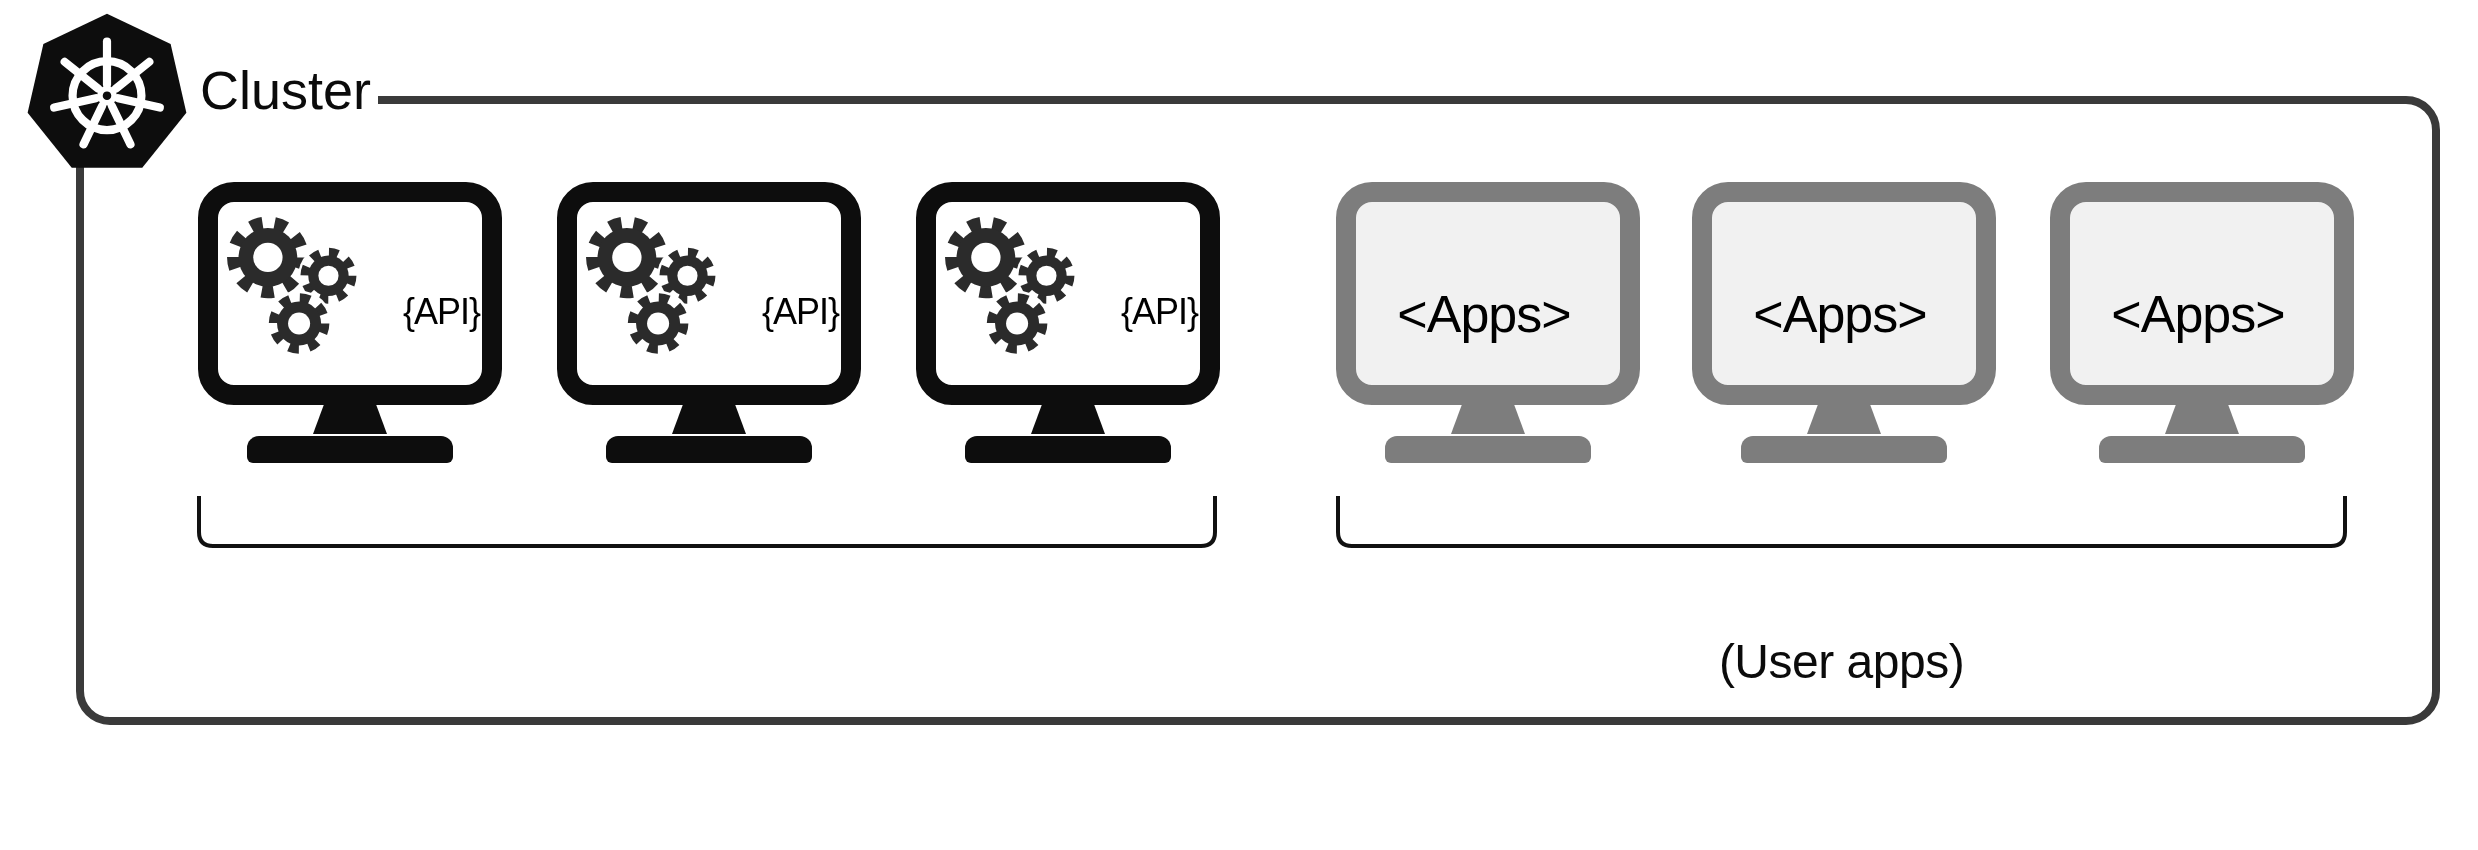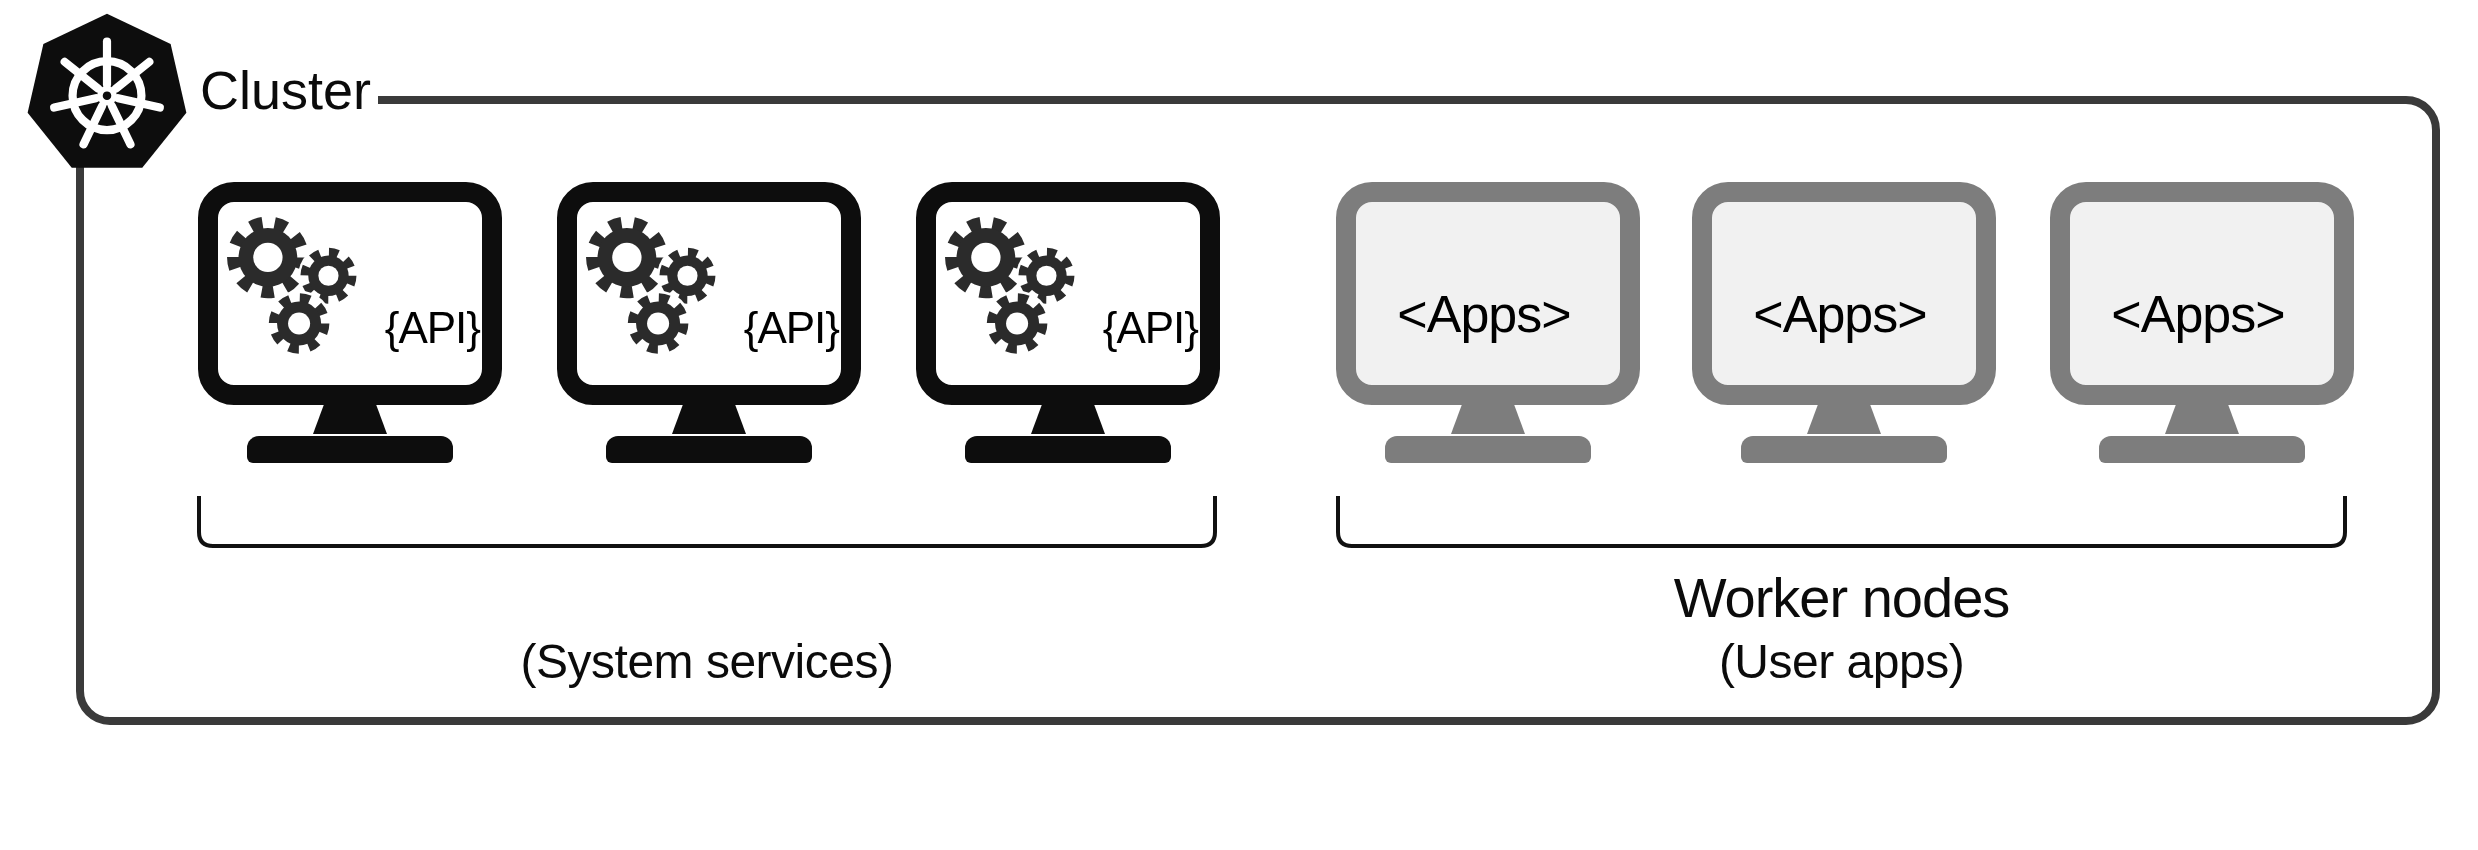"{API}" .api-label { font-size: 44px -> 36px; top: 96px -> 80px }
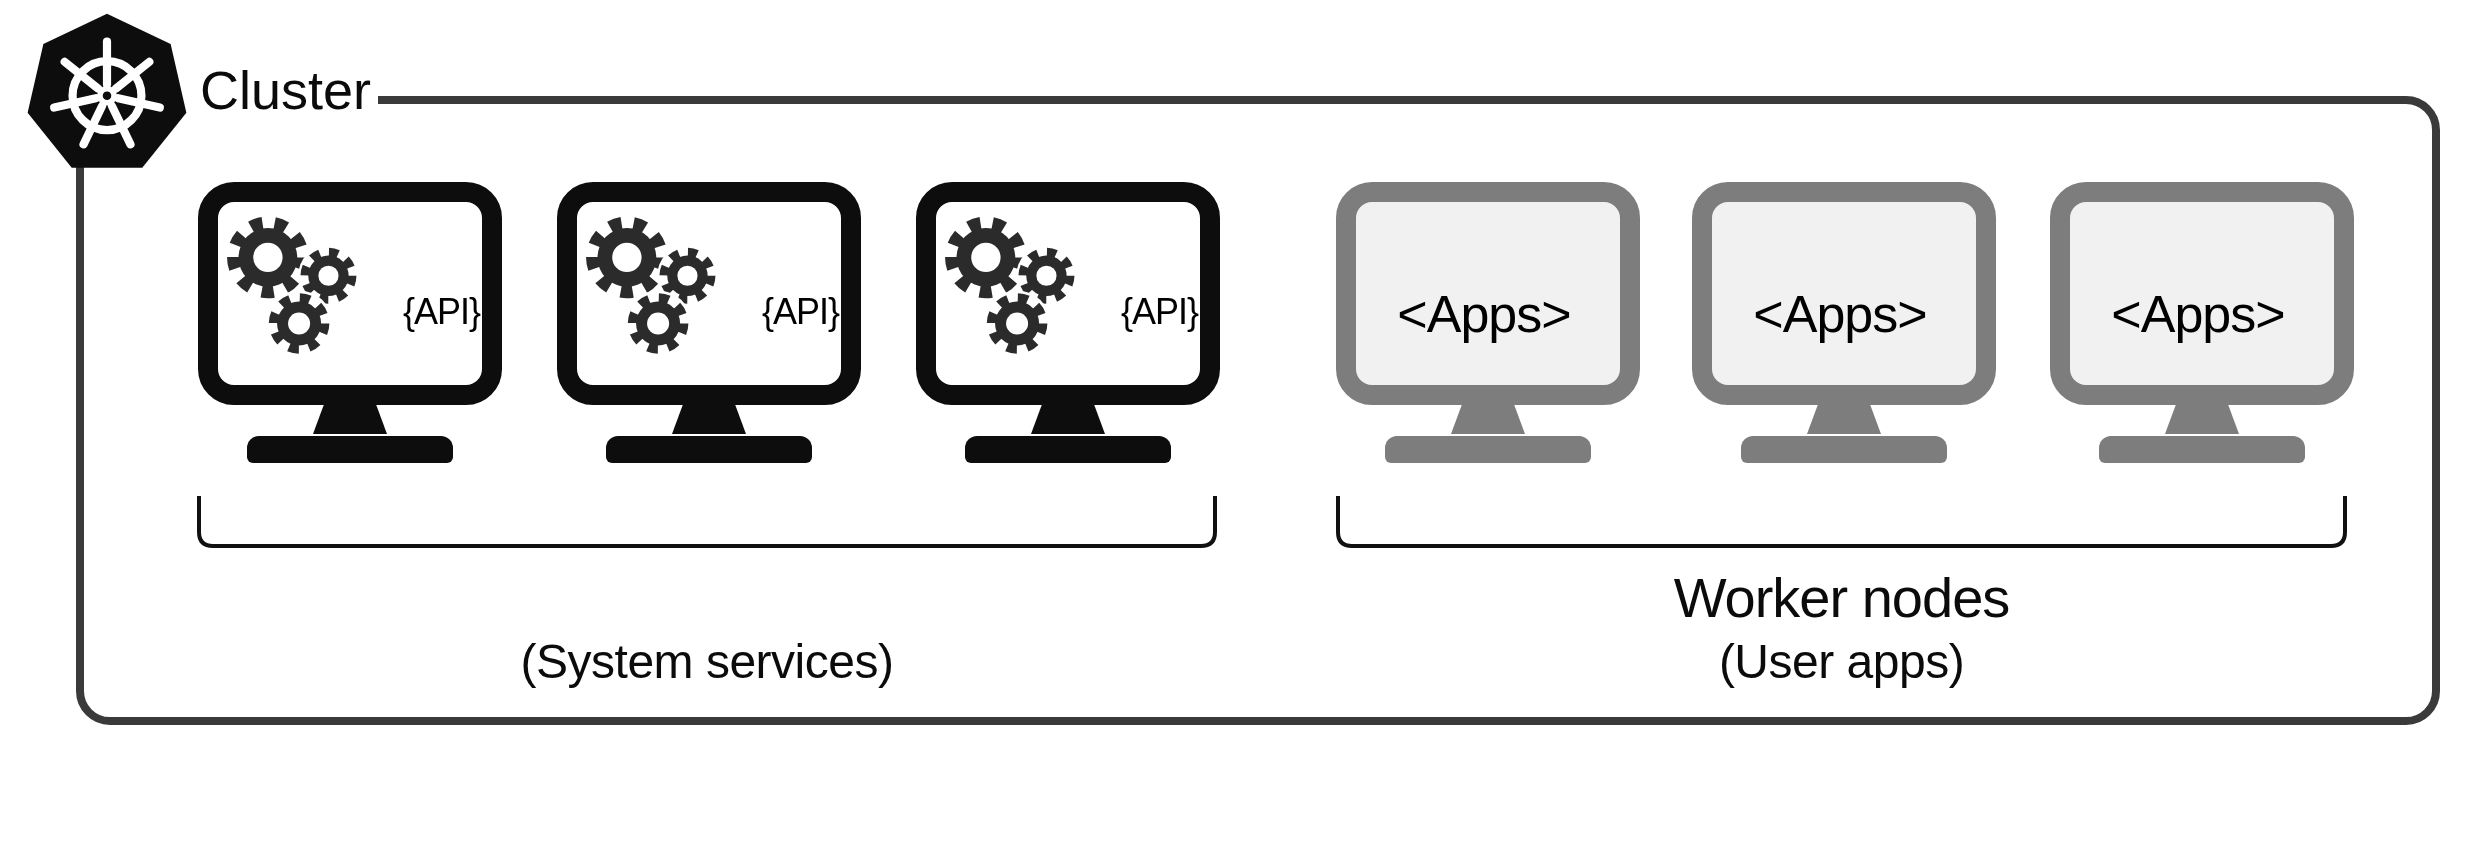"Worker nodes" div.group-title { html: <div>Worker nodes</div> -> none }
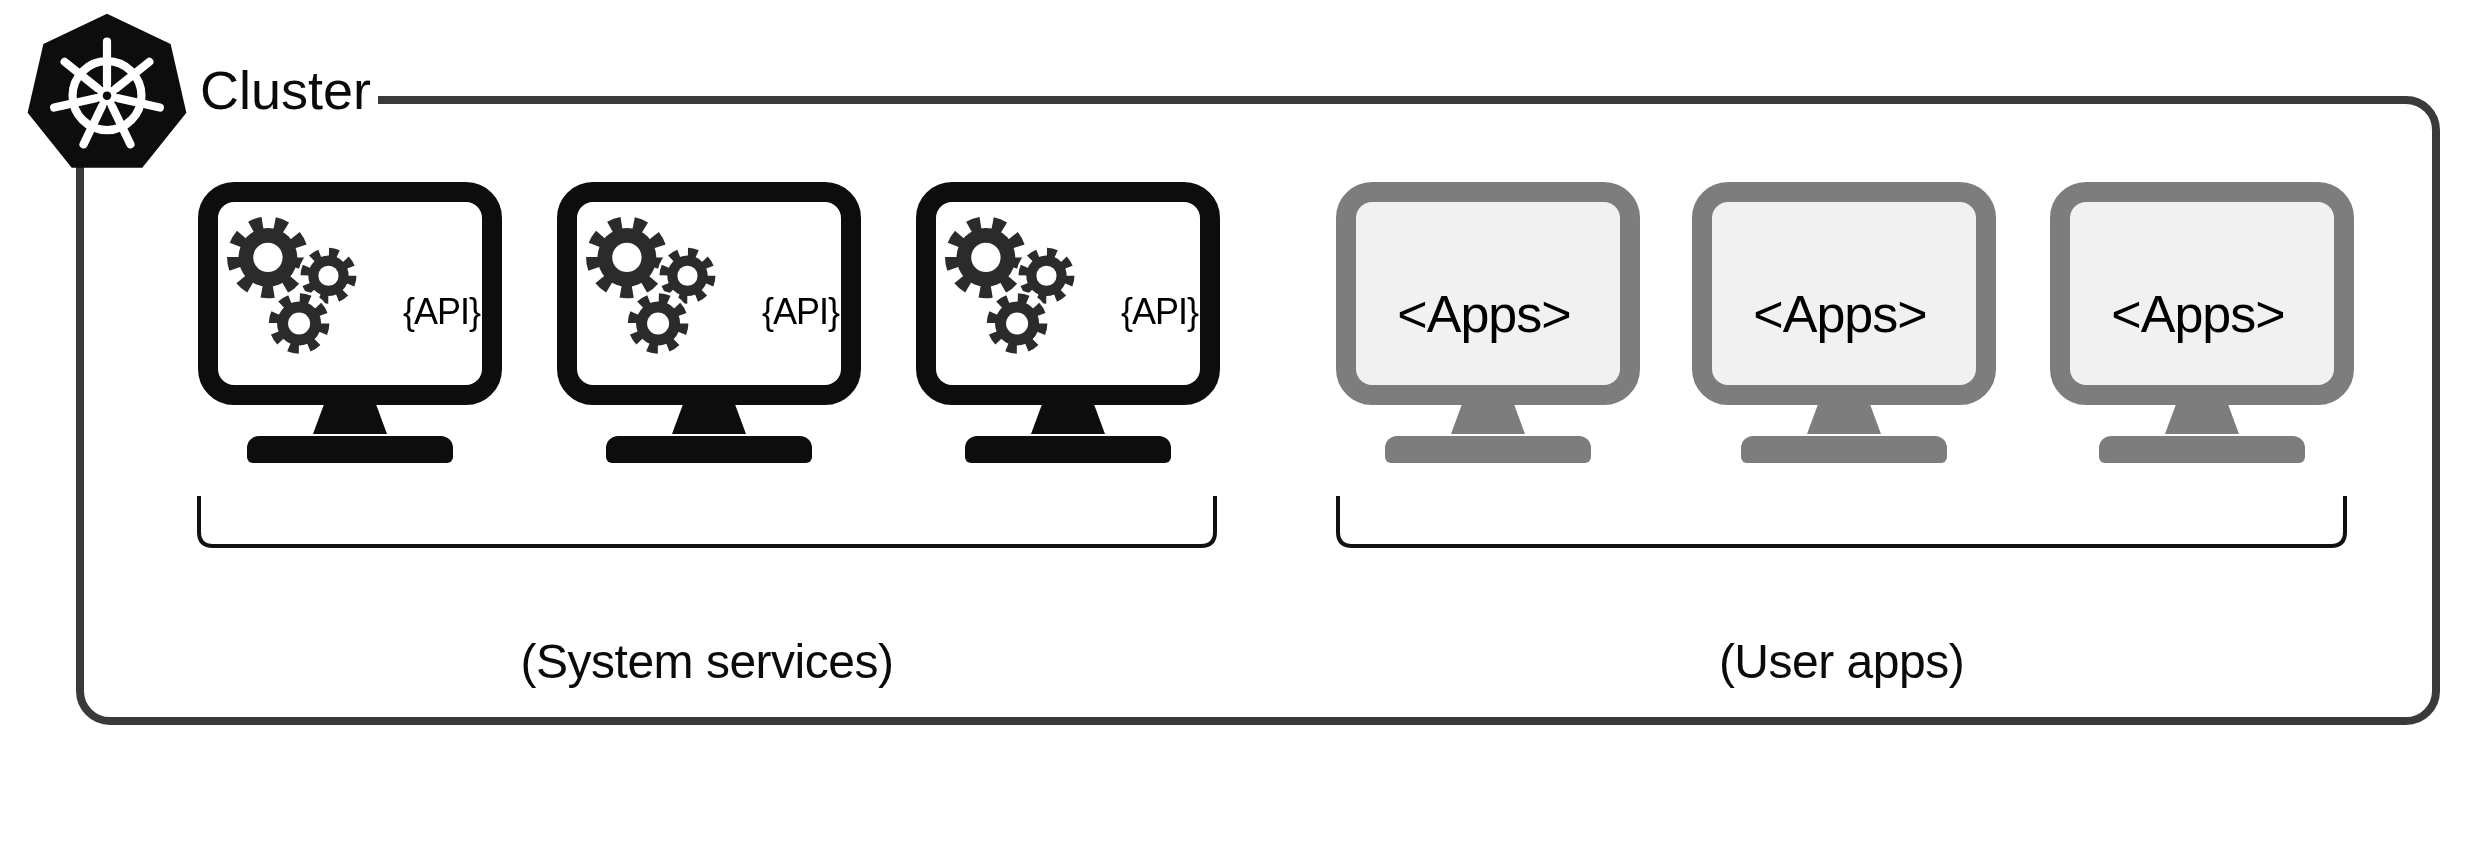"(System services)" div.group-subtitle { html: <div>(System services)</div> -> none }
